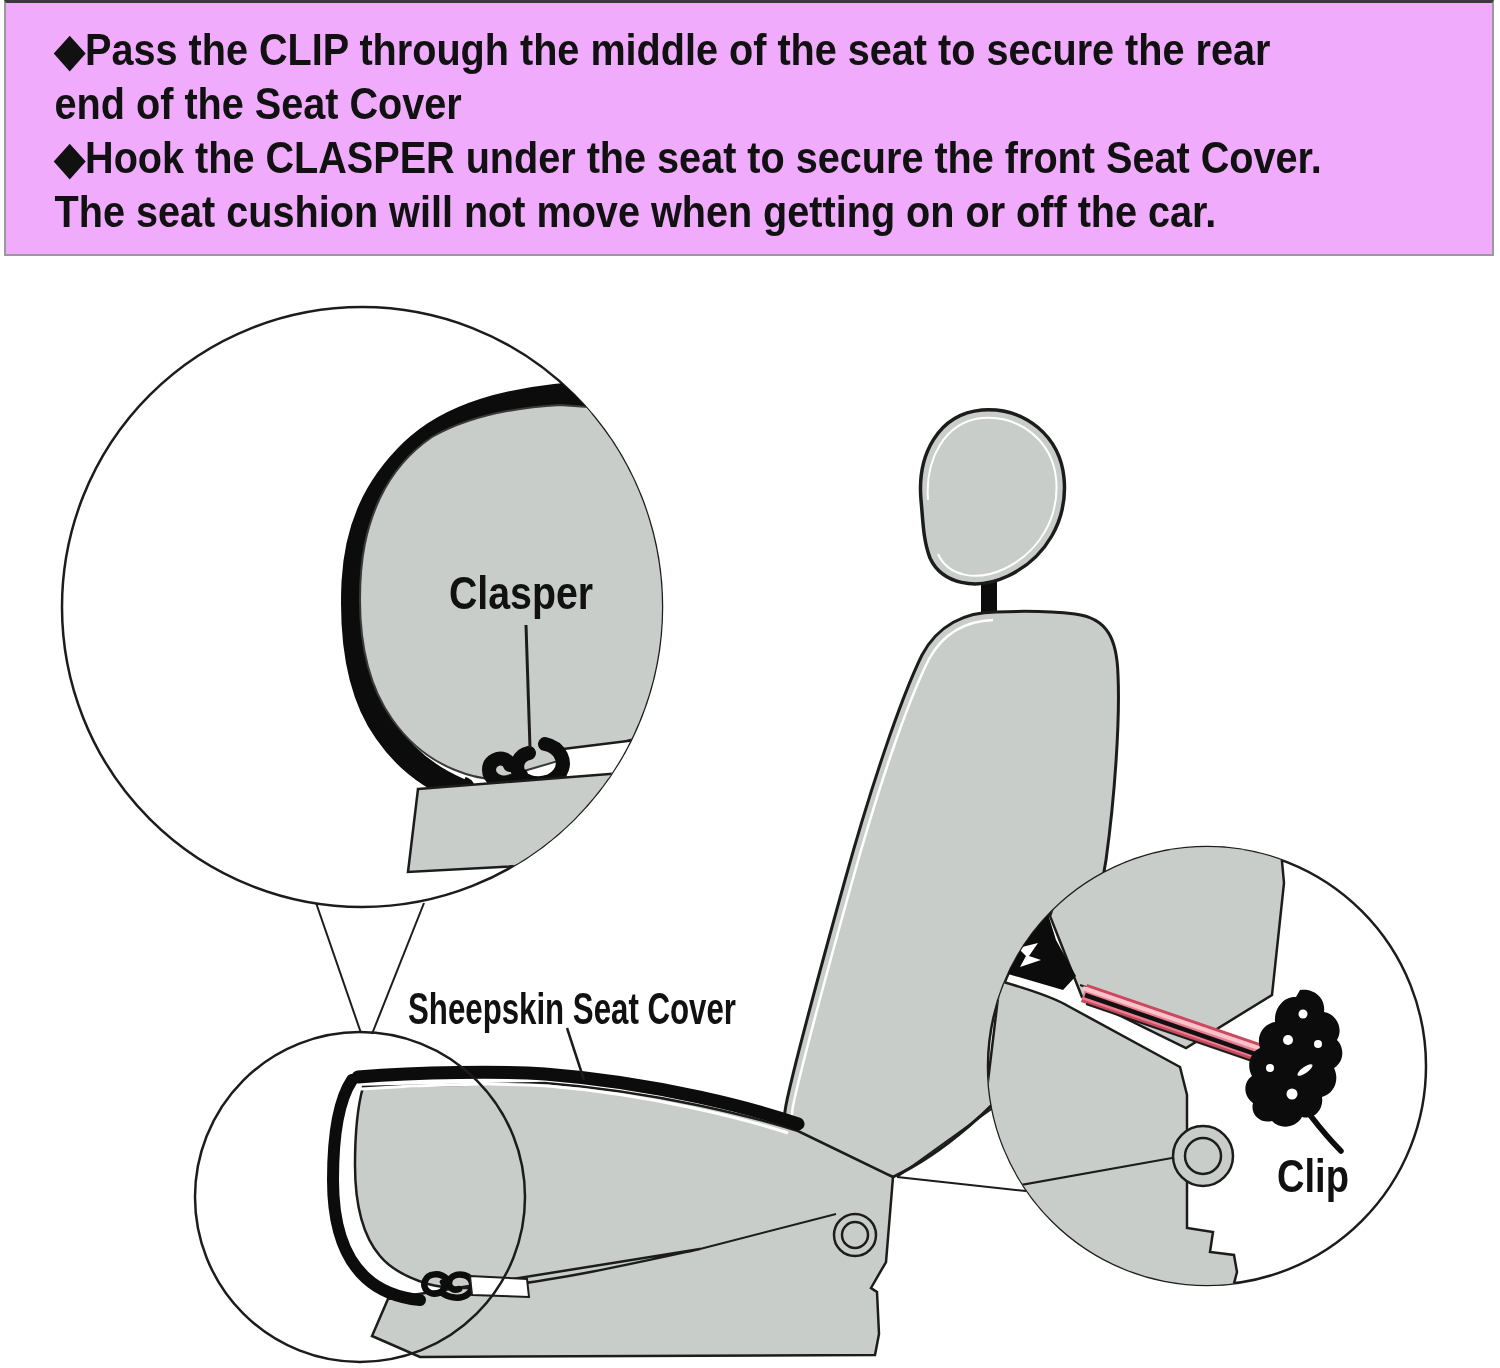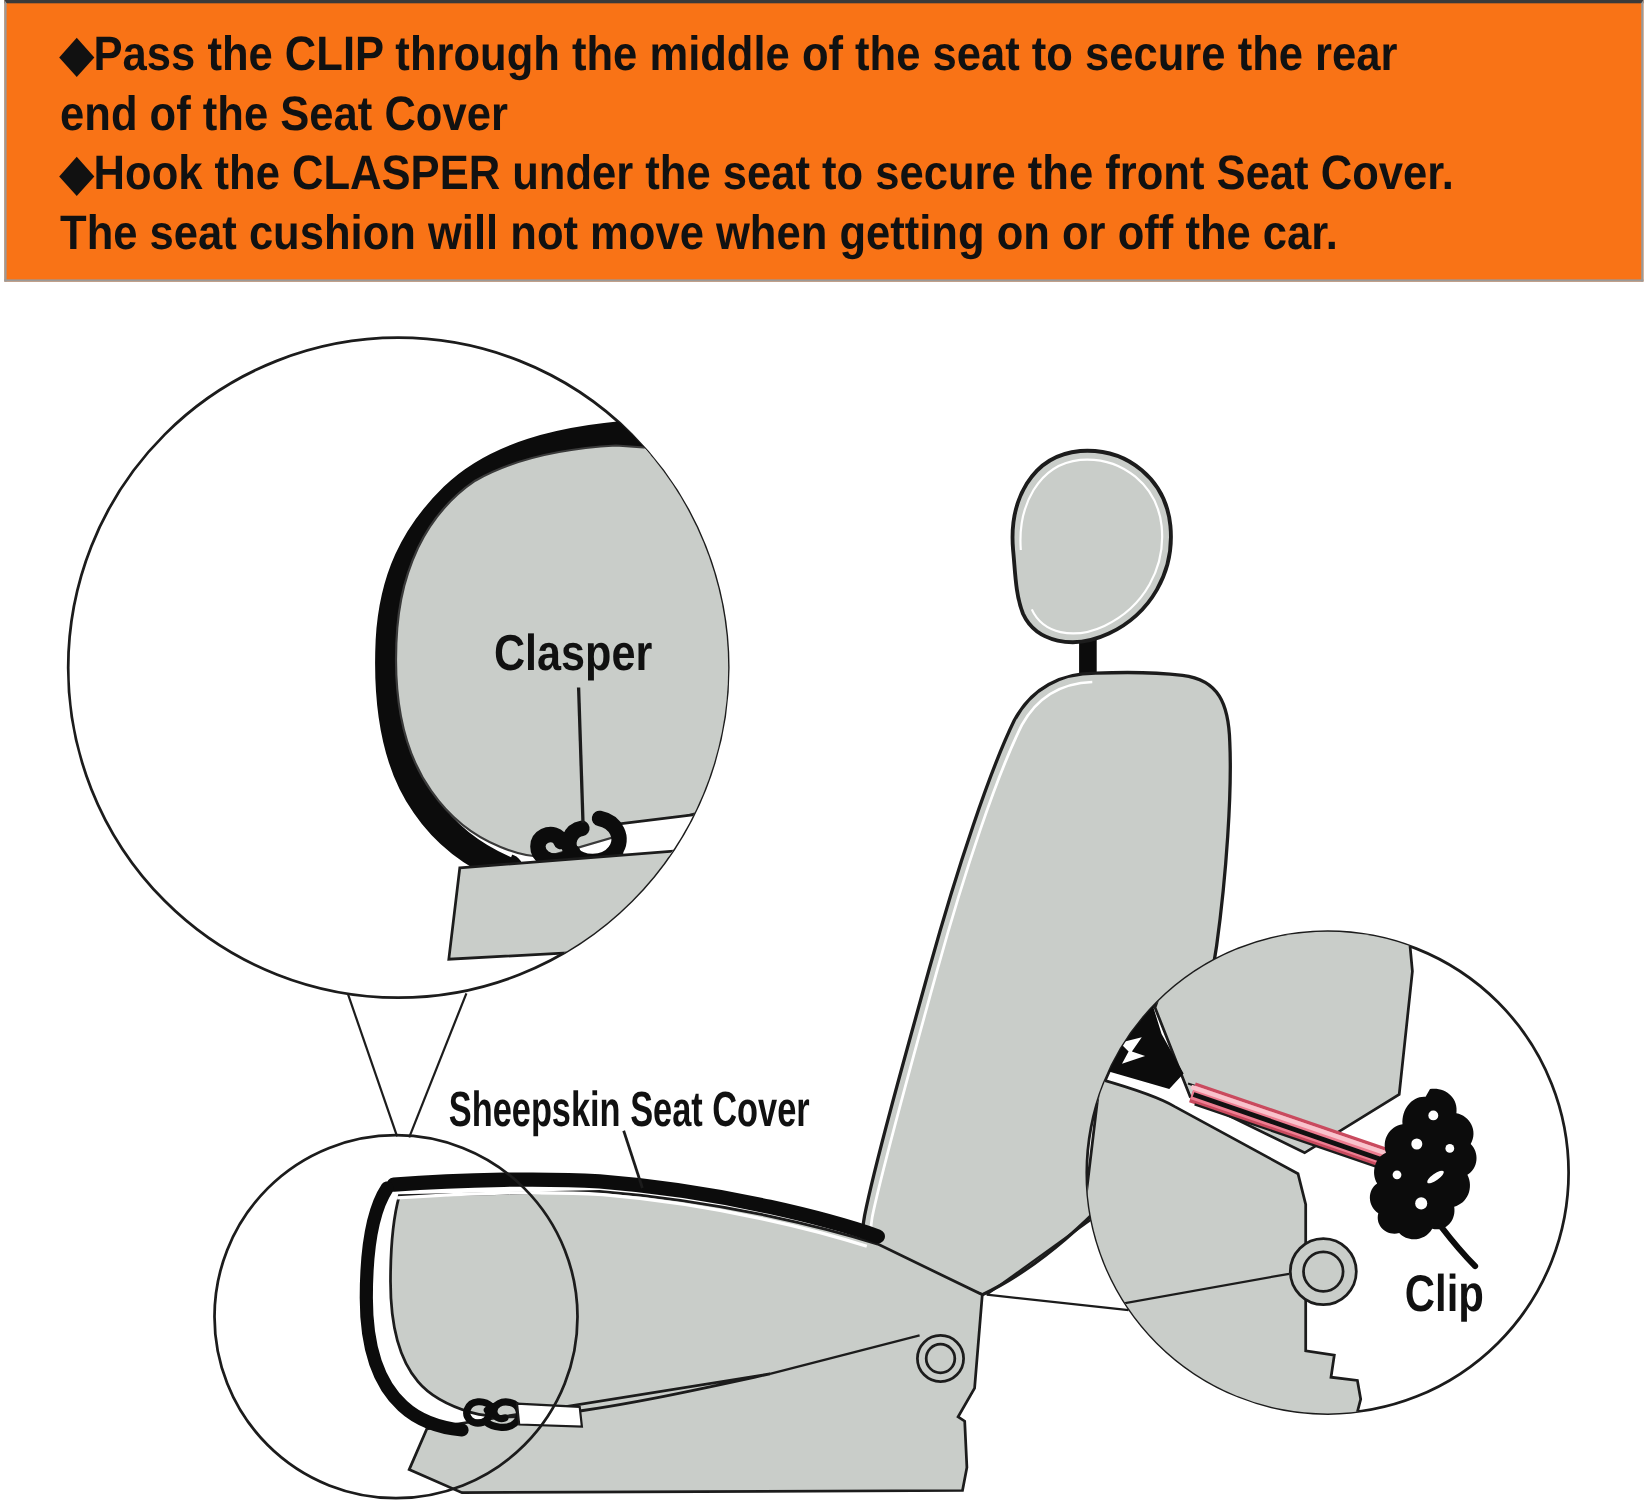"◆Pass the CLIP through the" .instructions-panel { background: #f97316 -> #f0abfc }
